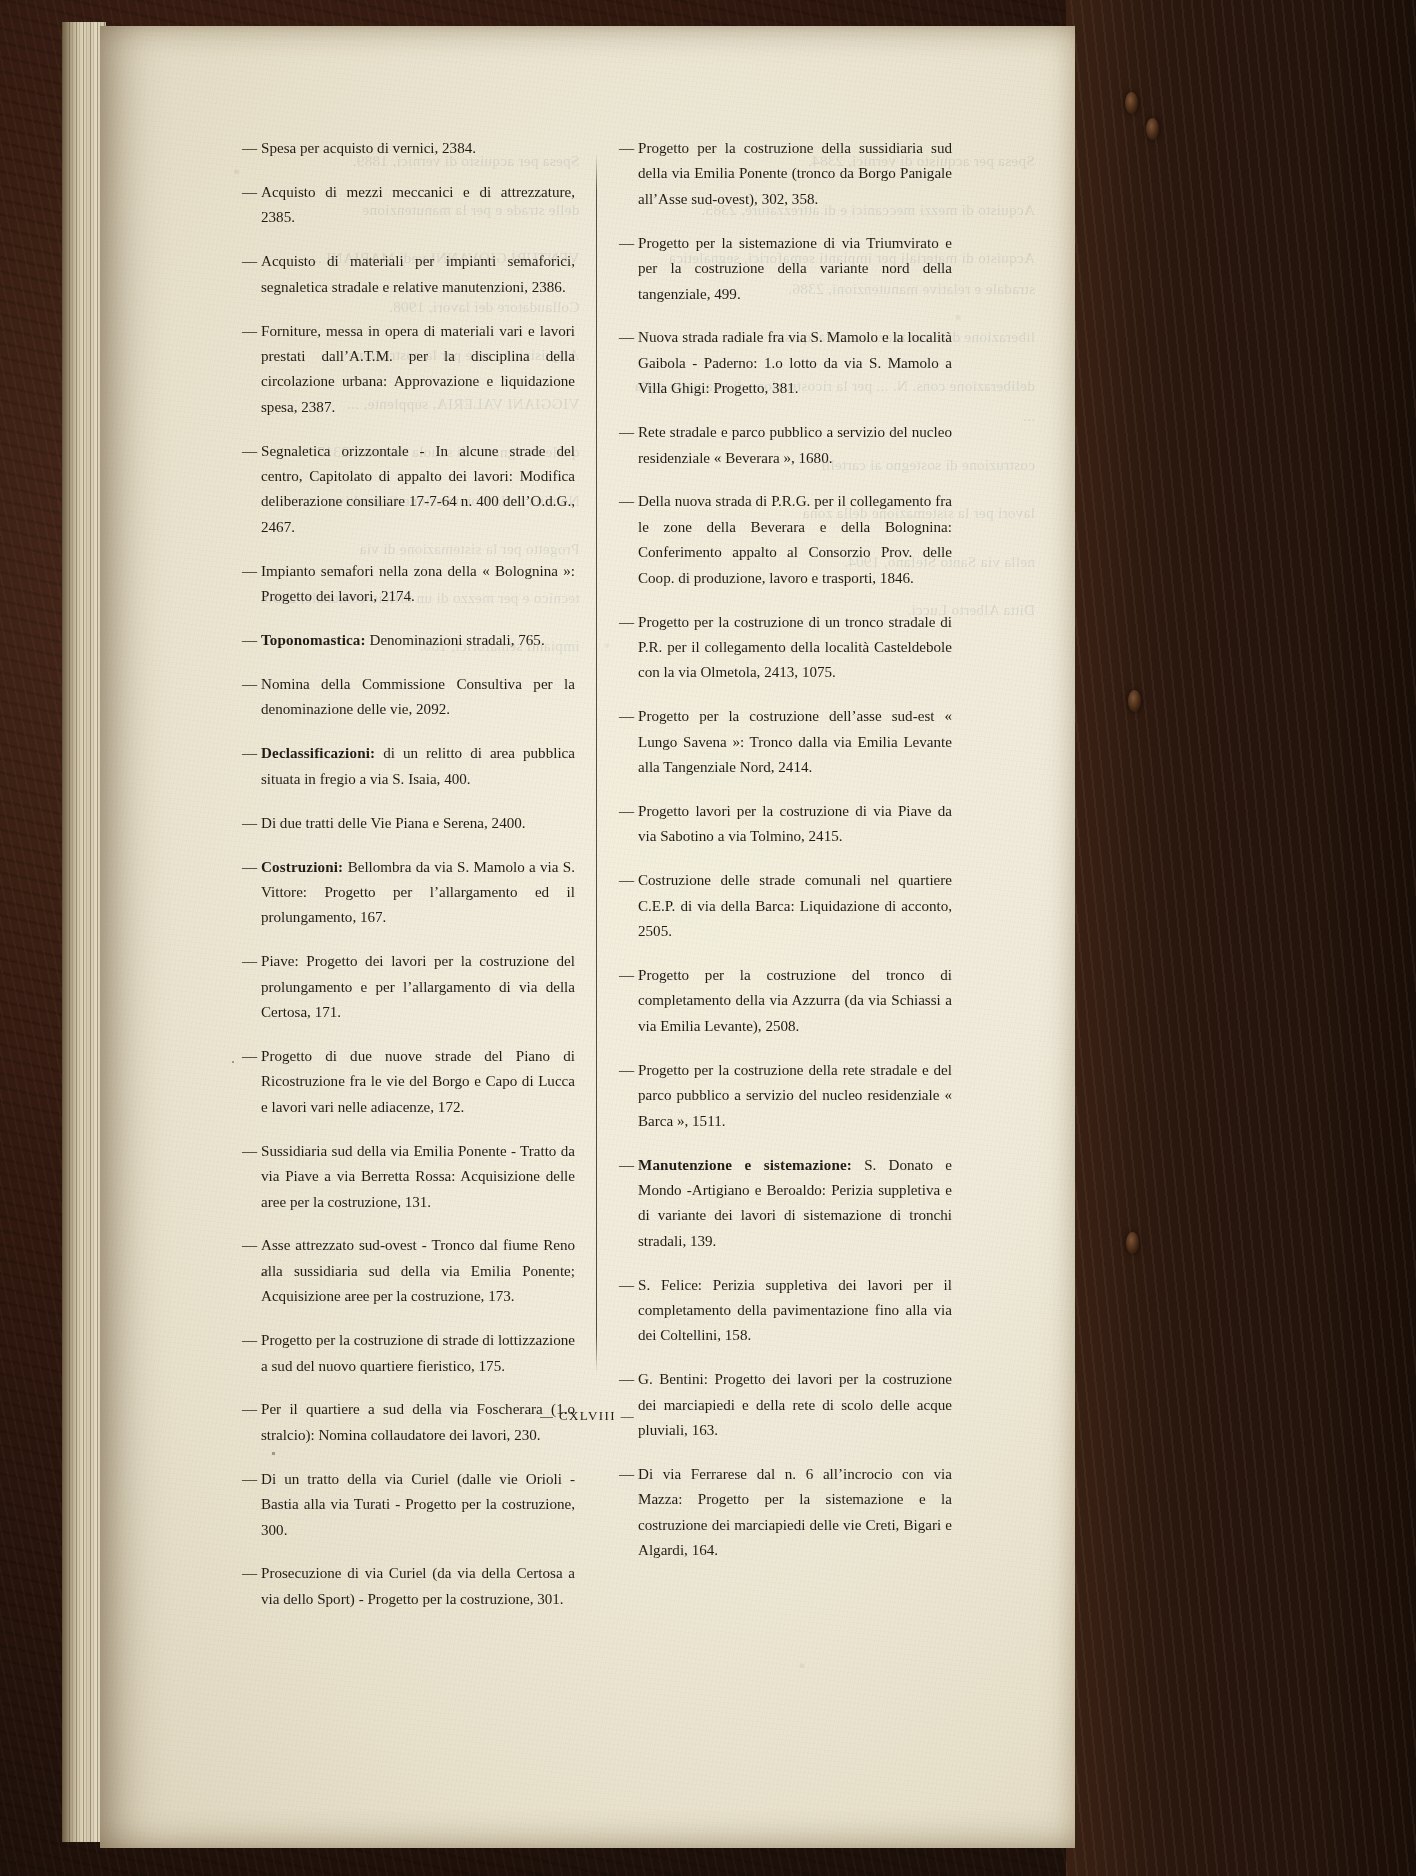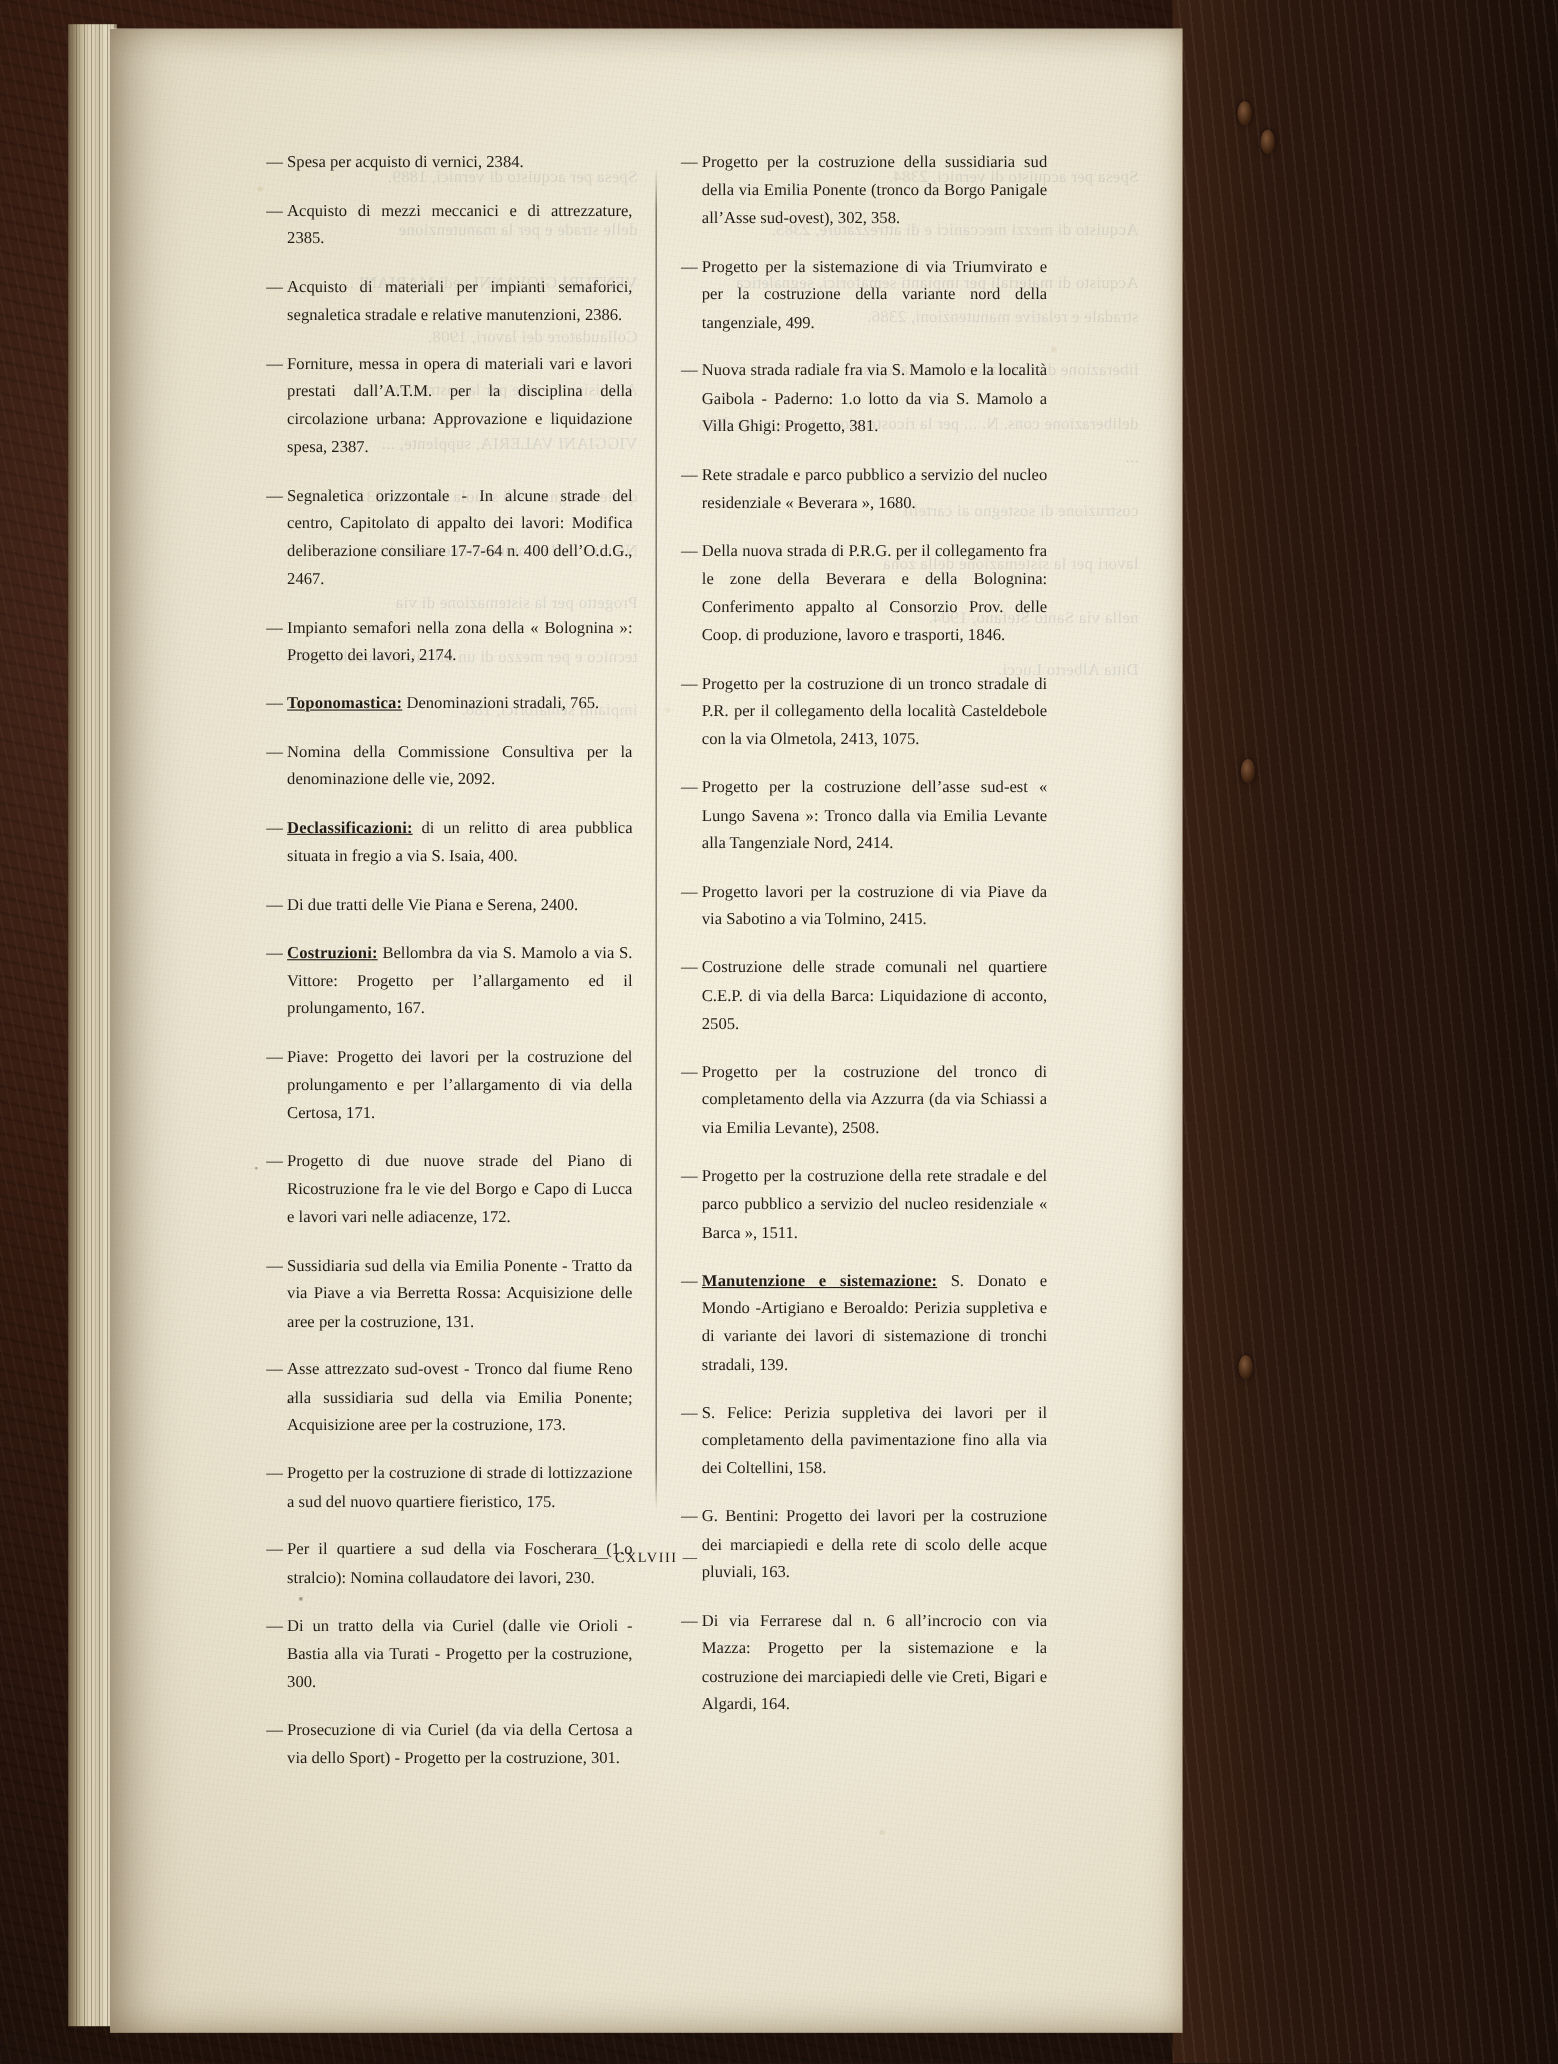"Toponomastica:" .etext b { text-decoration: underline -> none }
